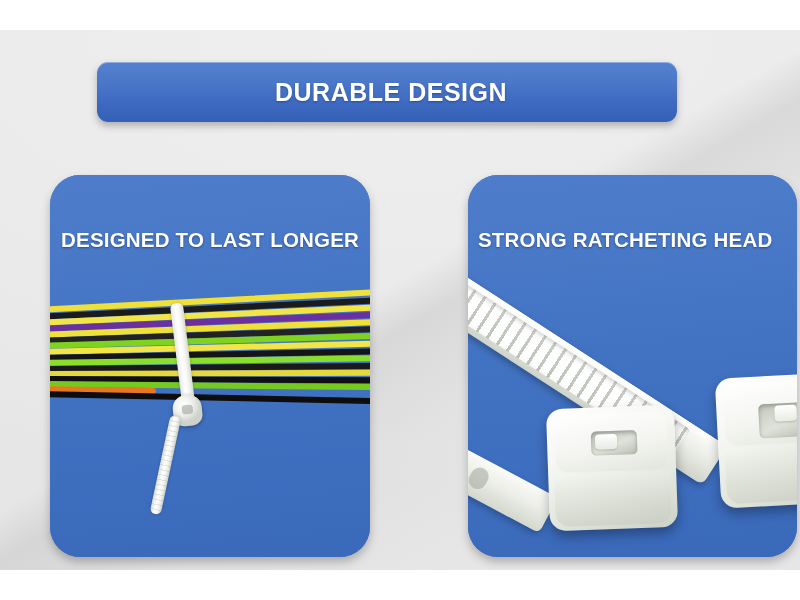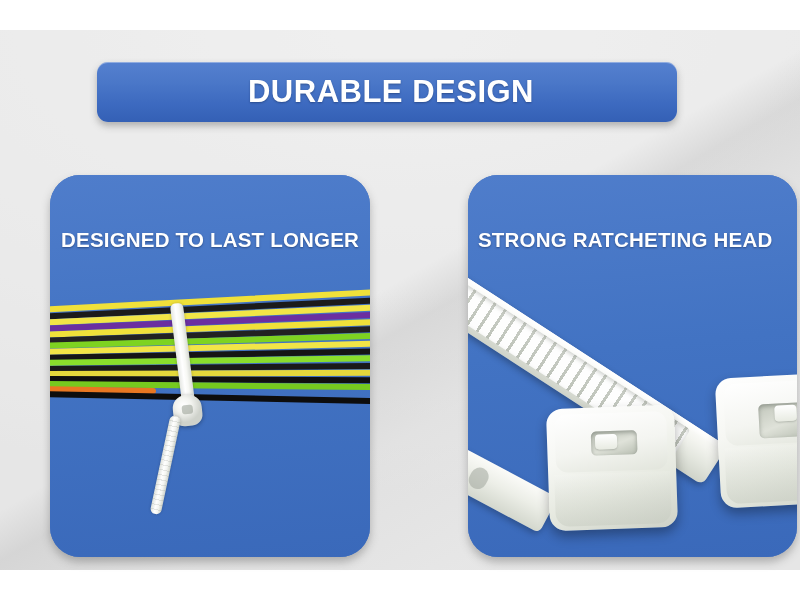"DURABLE DESIGN" .banner-text { font-size: 31px -> 25px }
